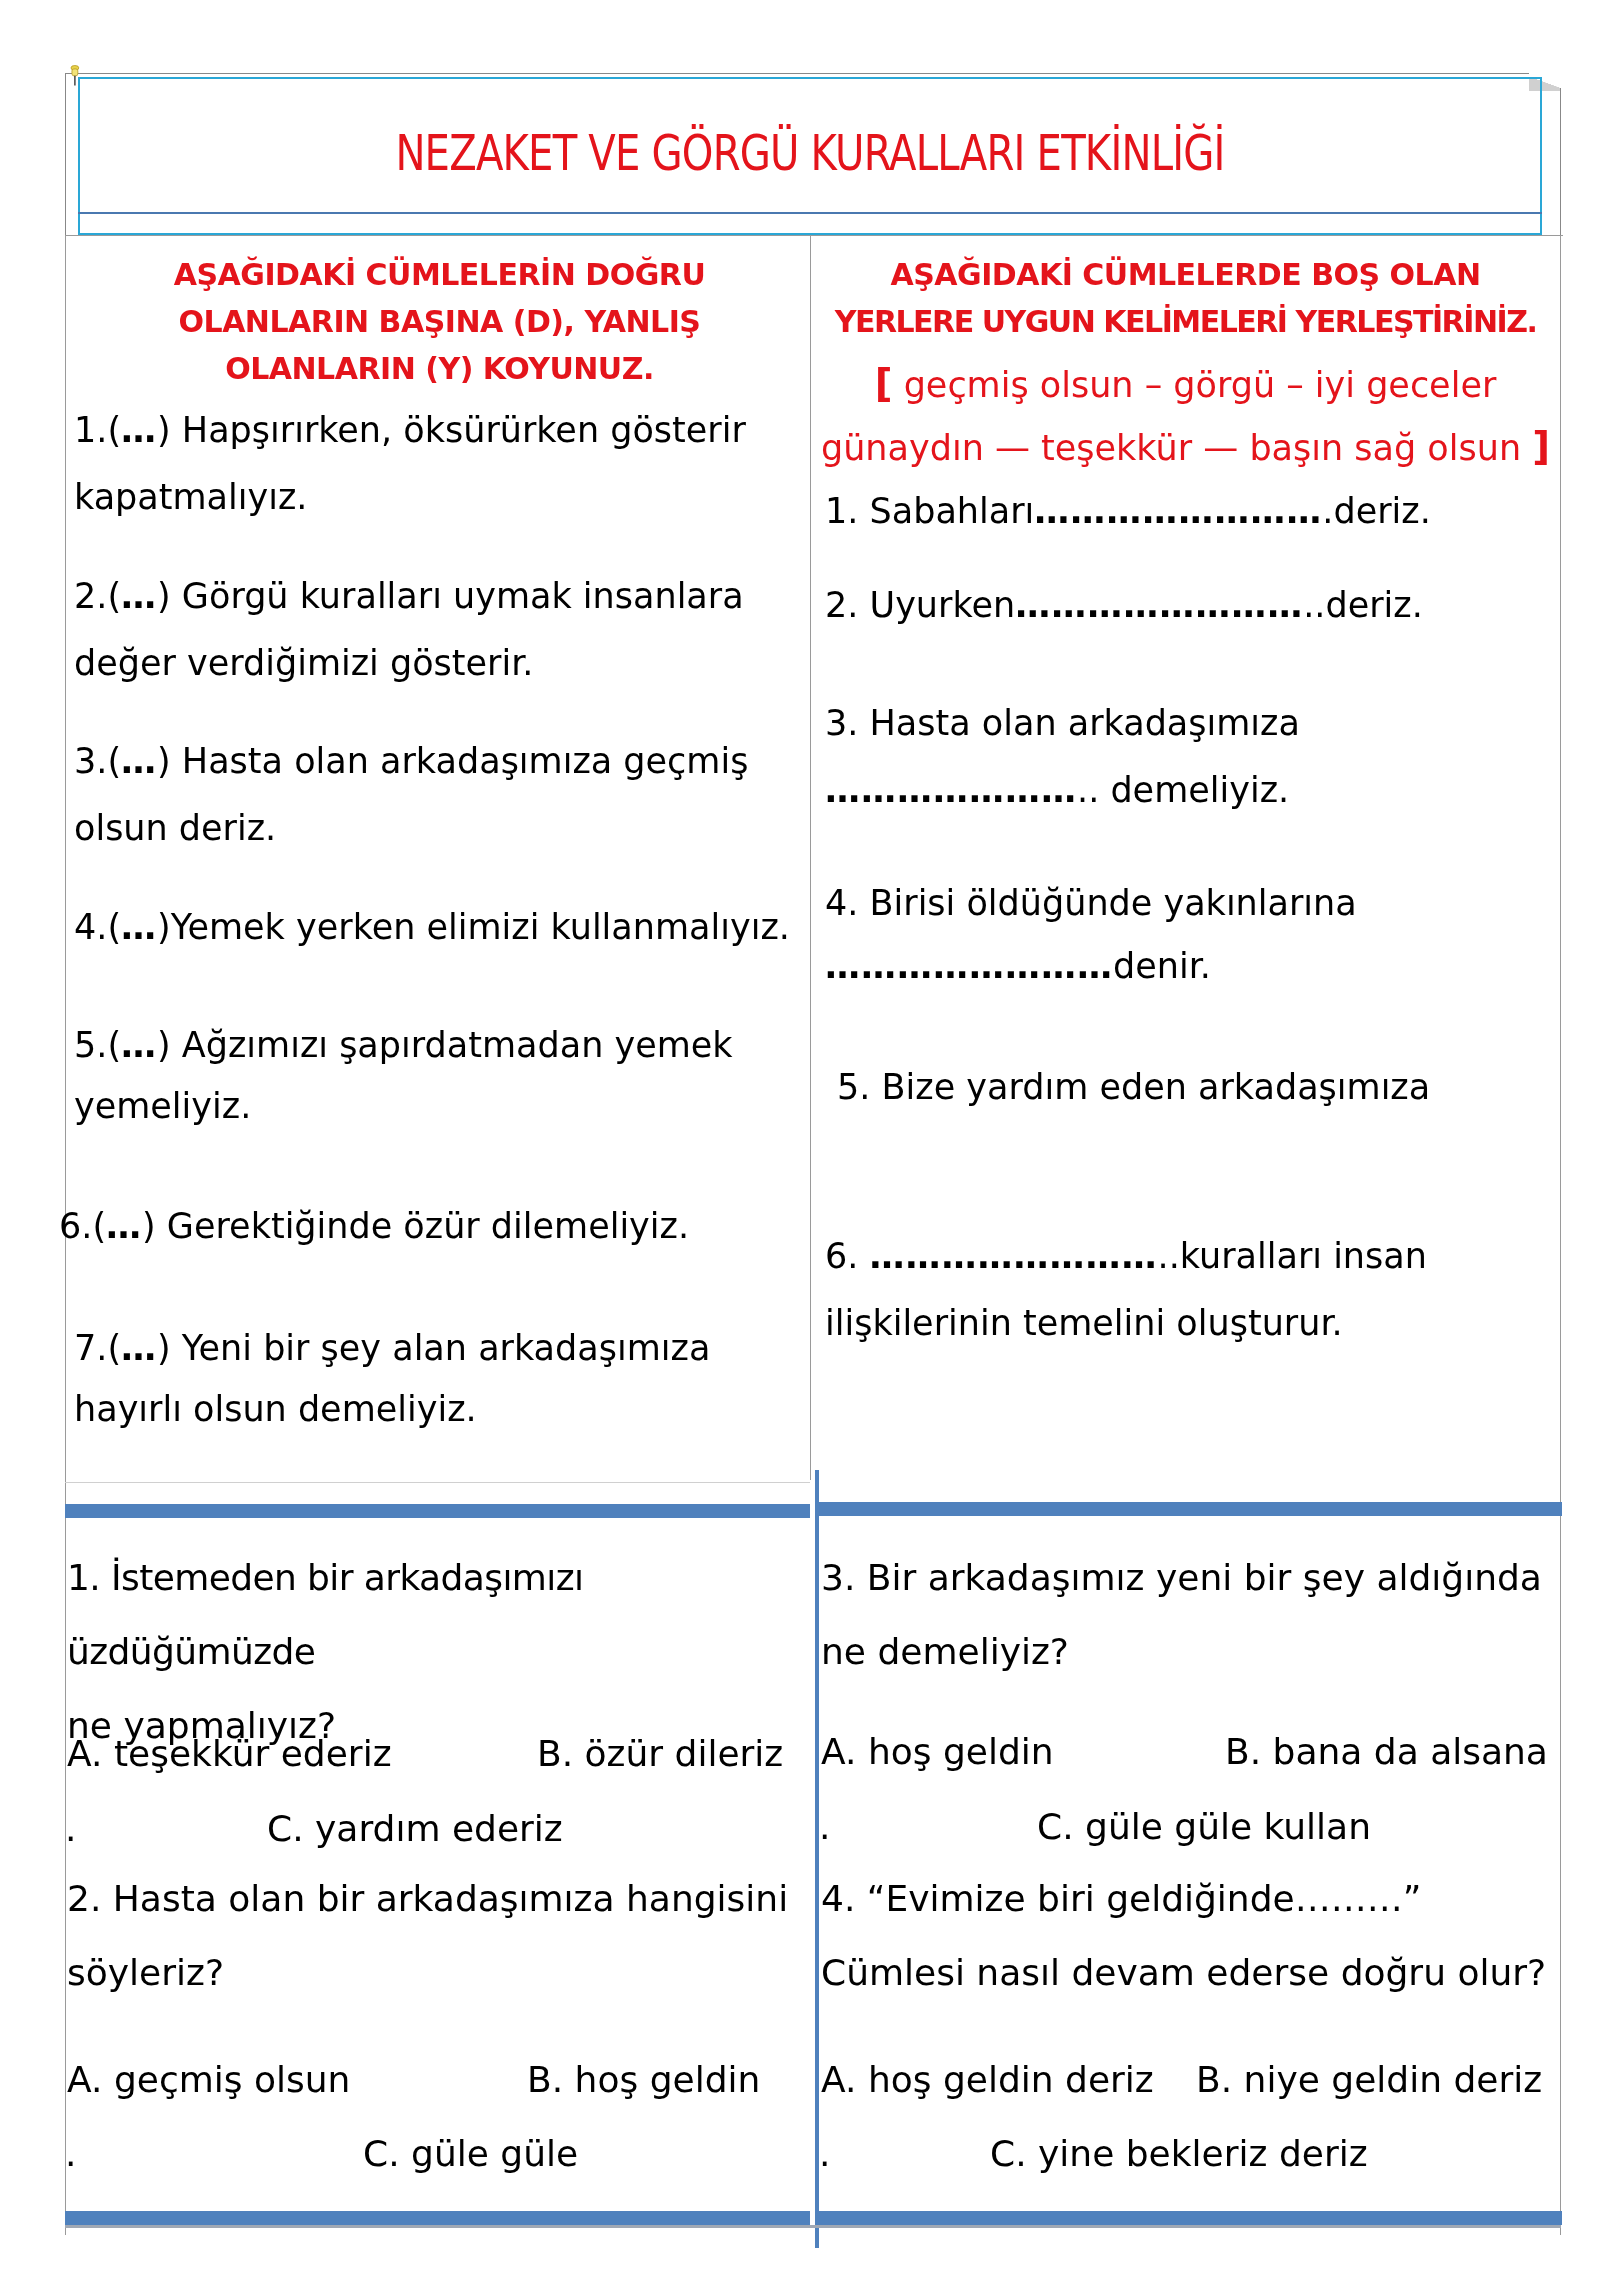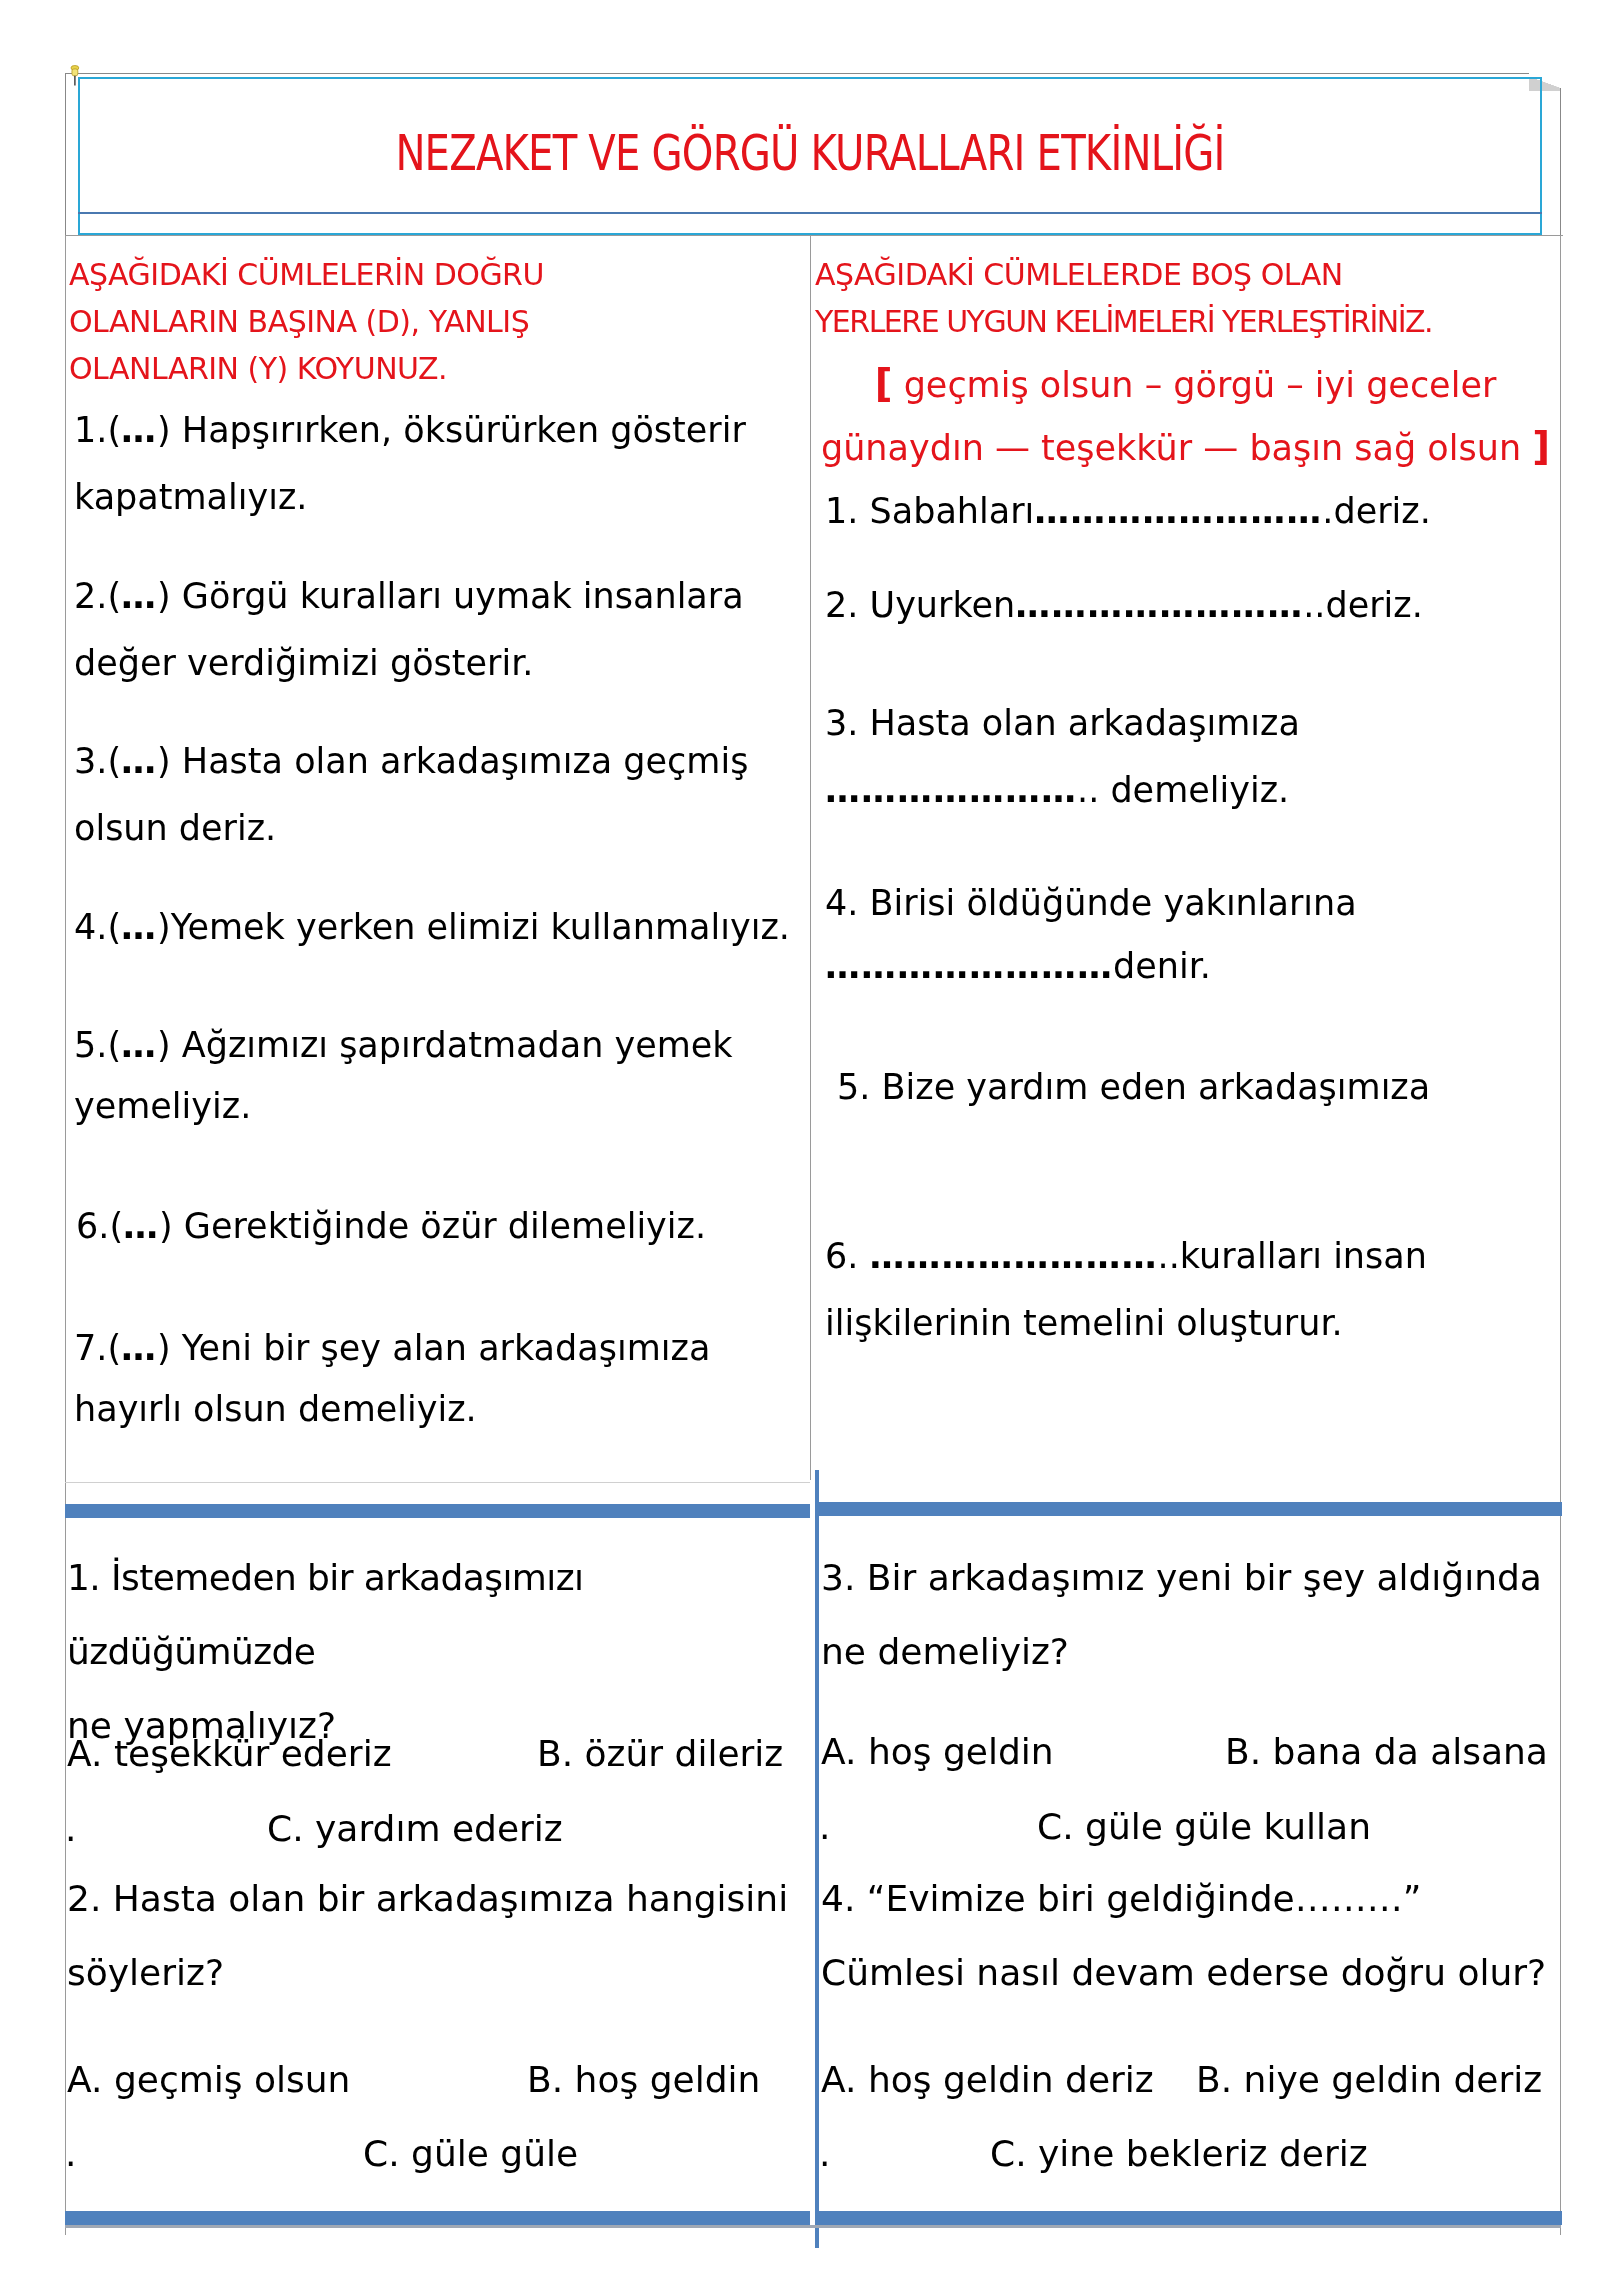"AŞAĞIDAKİ CÜMLELERİN DOĞRU" .col-heading { font-weight: none -> bold; text-align: none -> center }
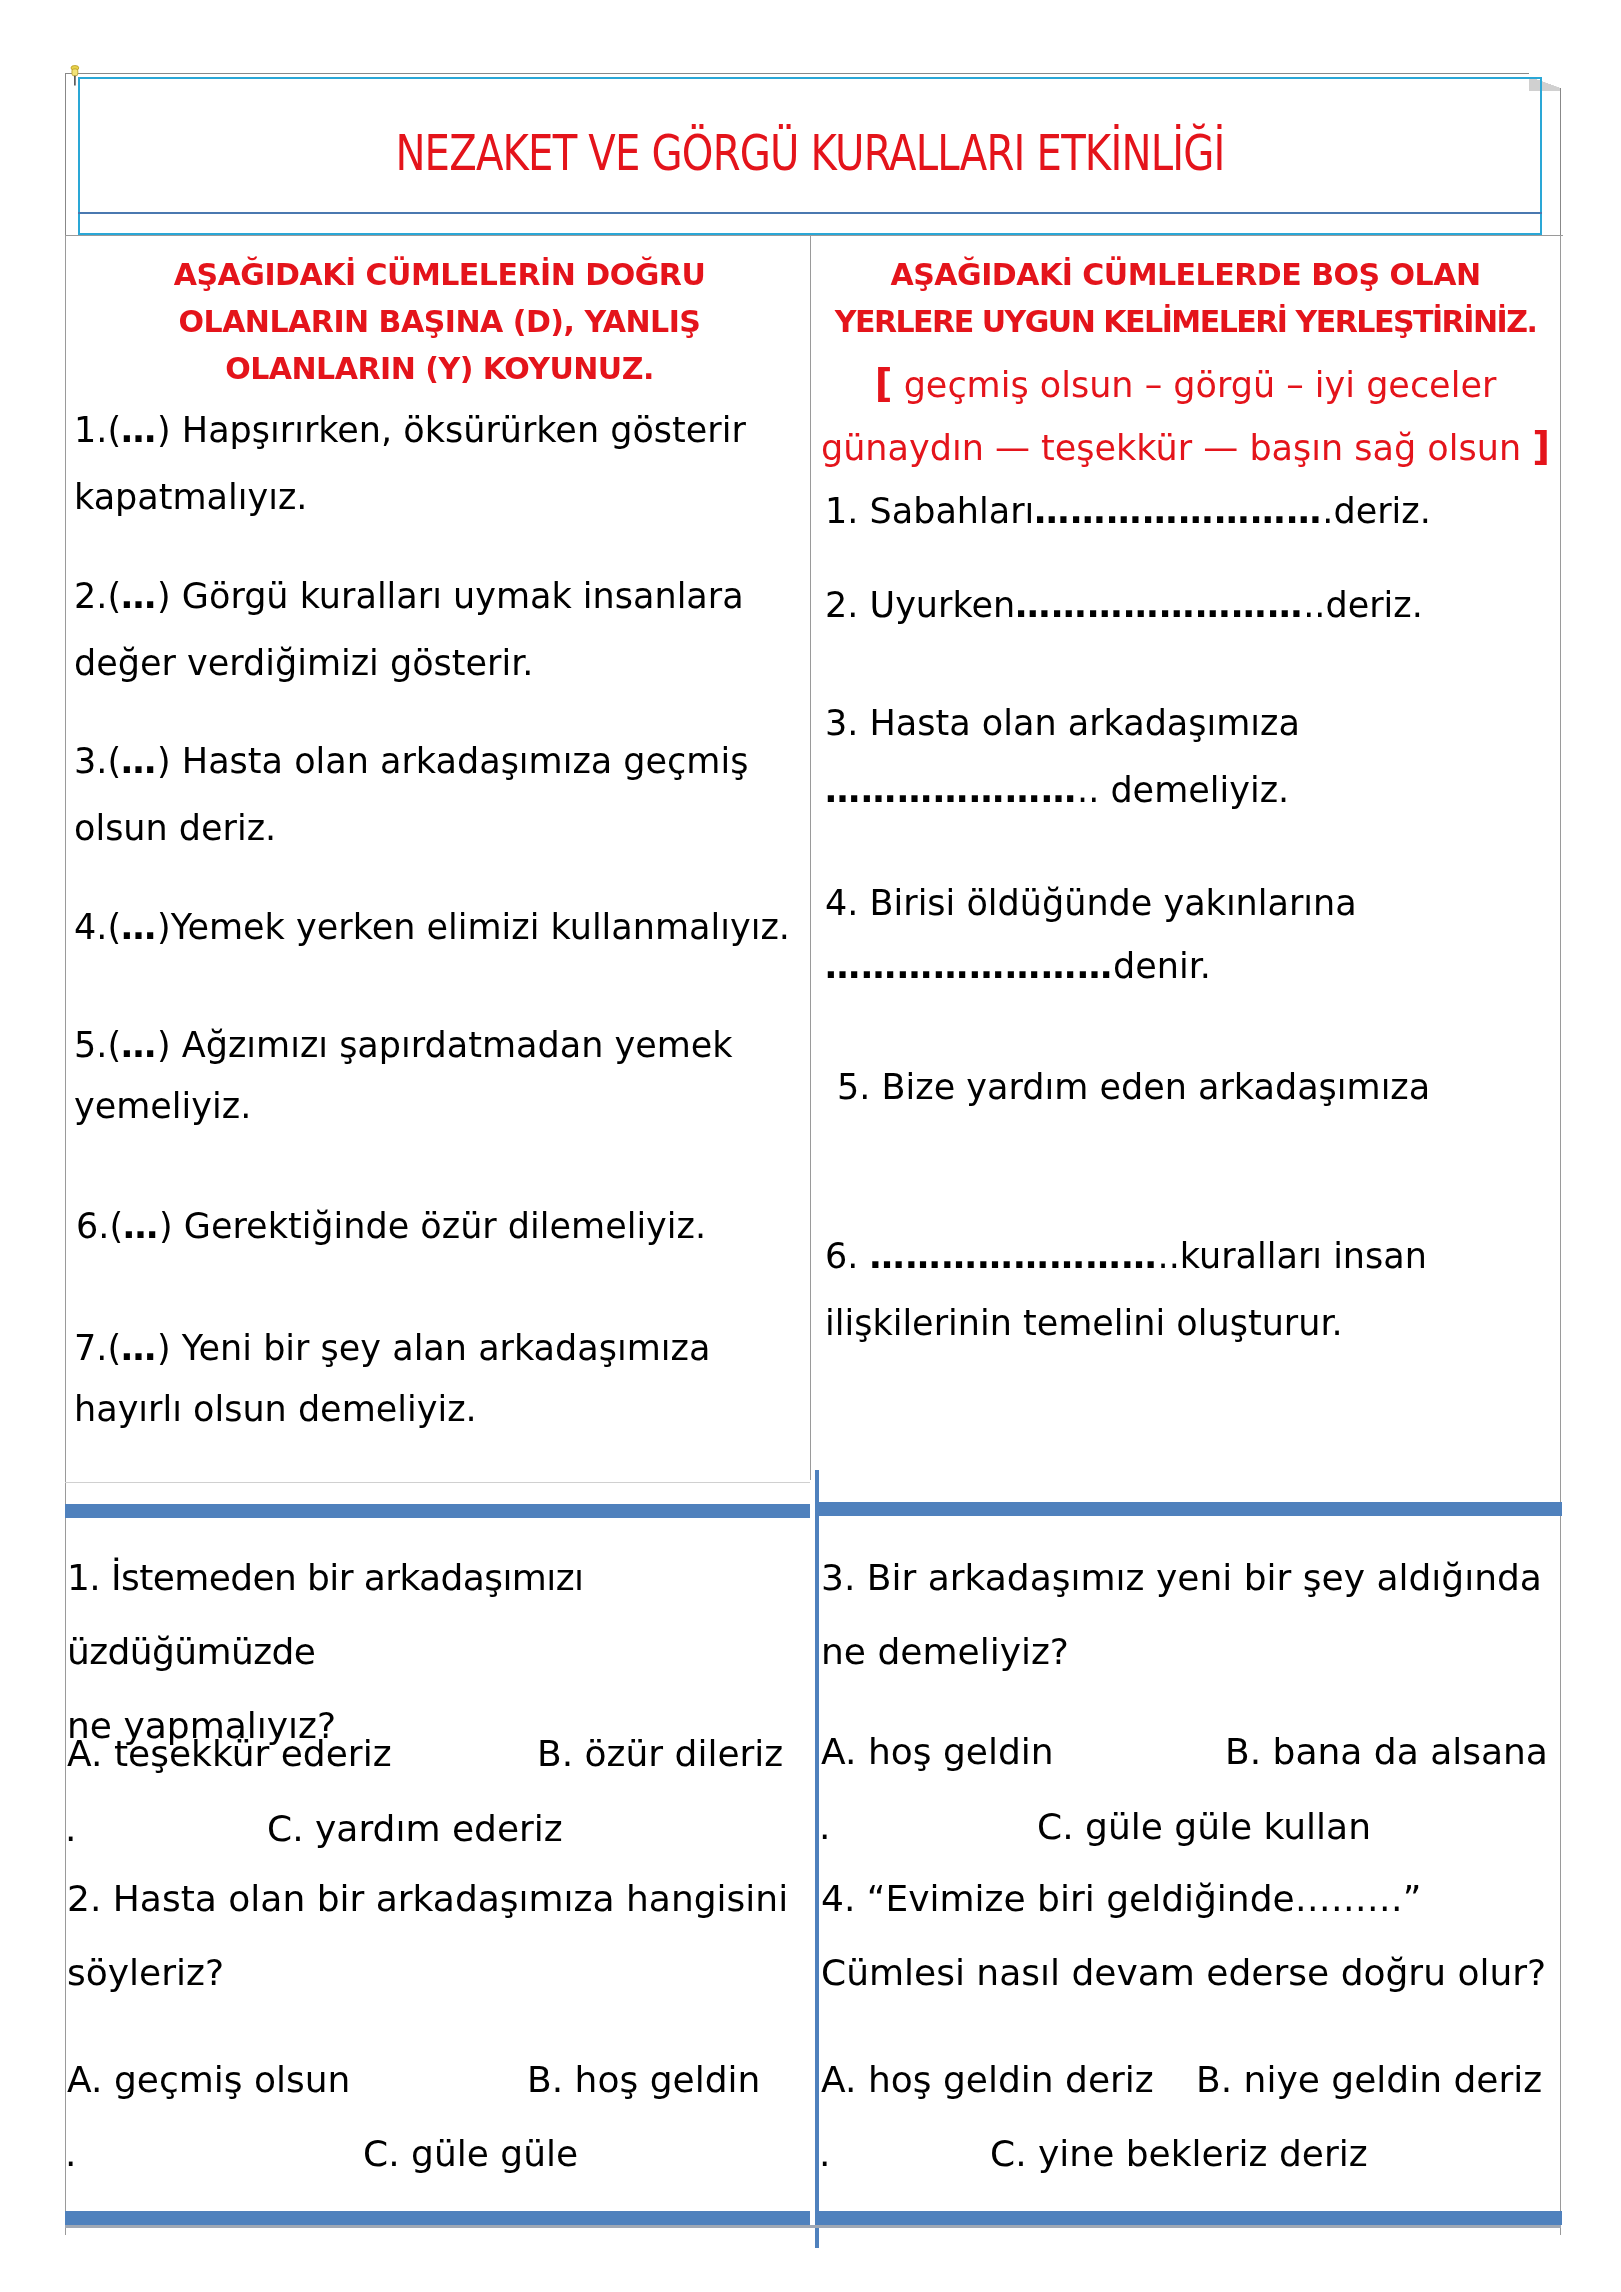"6.(…) Gerektiğinde özür dilemeliyiz." div.abs { left: 76px -> 59px }
